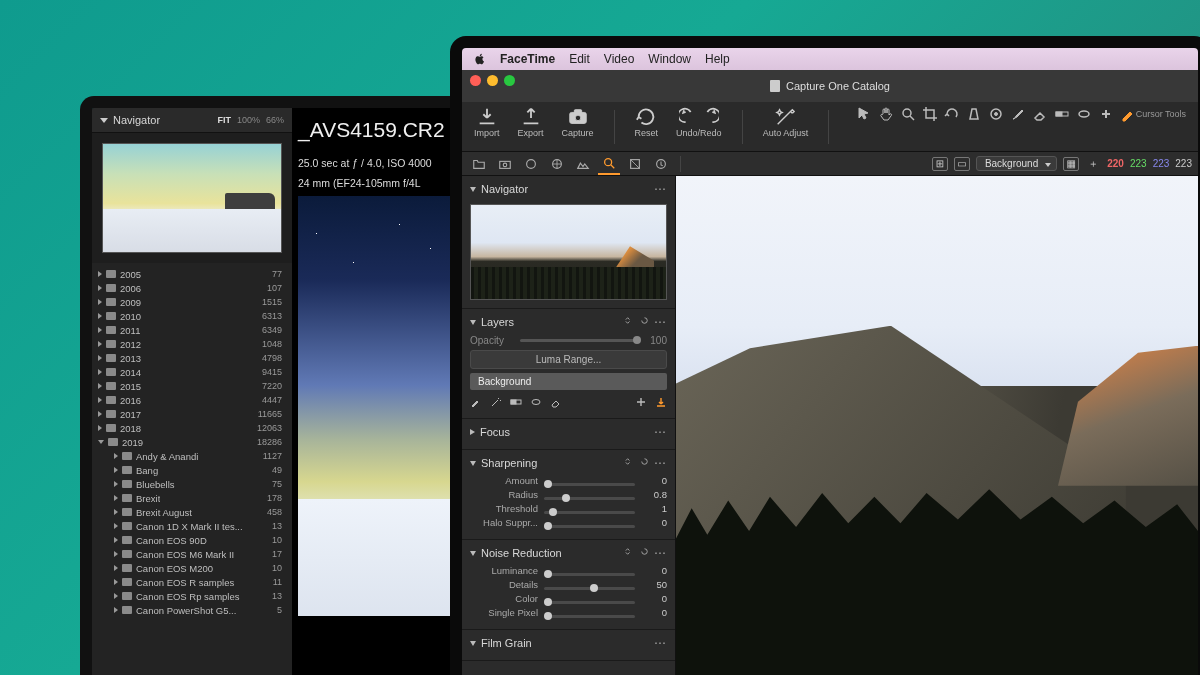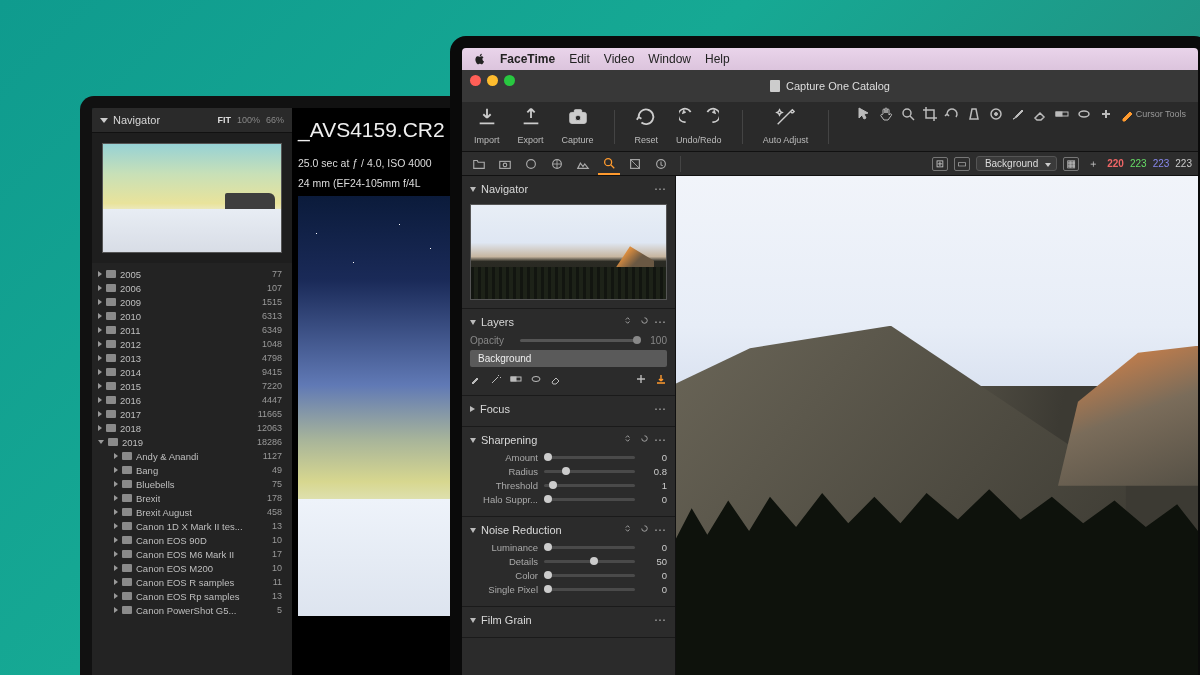"Import" .tb-item { gap: 7px -> 0 }
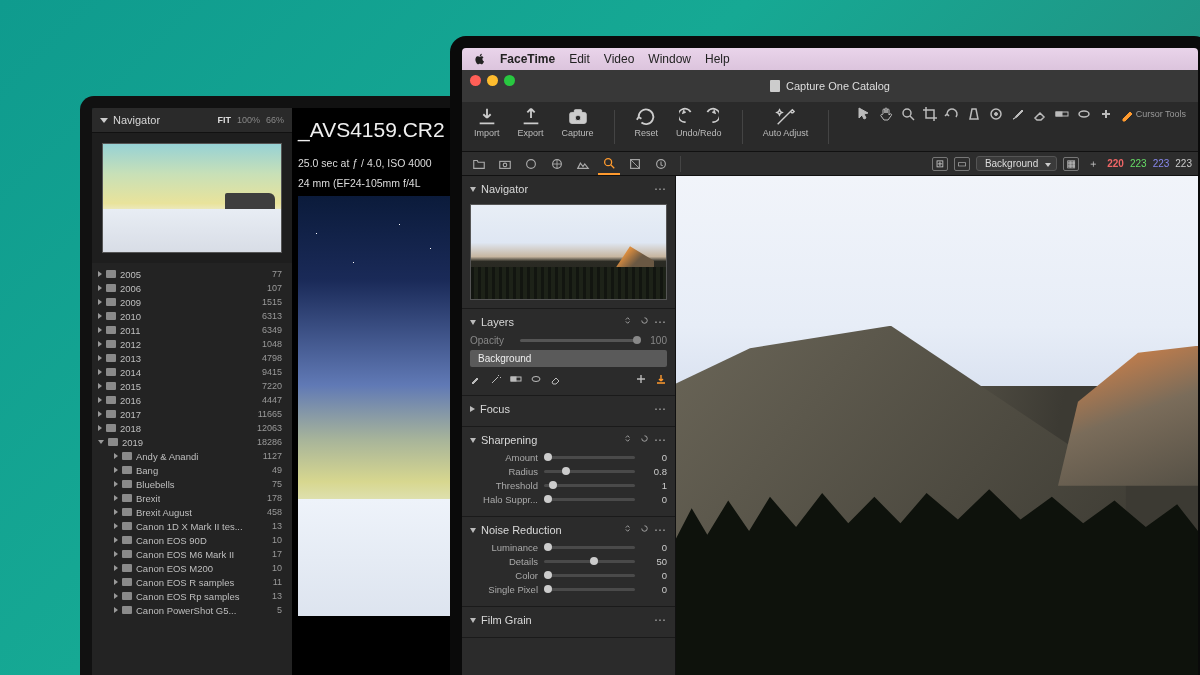"Luma Range..." div.luma-btn { html: none -> <div>Luma Range...</div> }
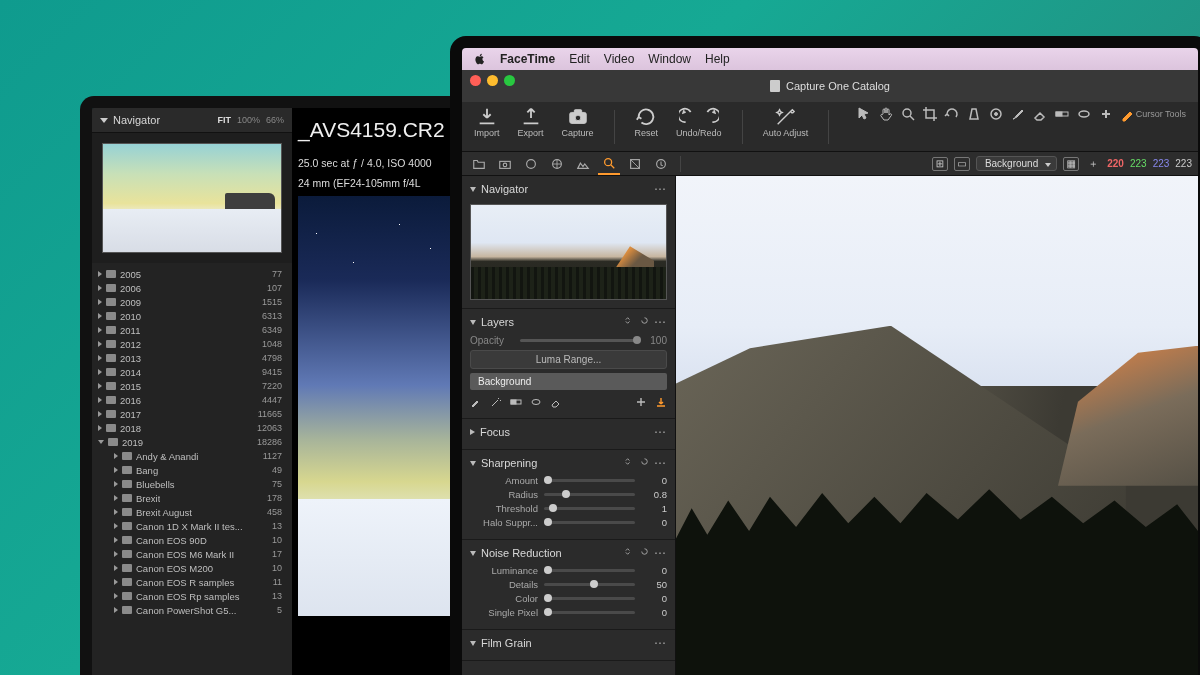"Amount" .slider-row { align-items: center -> flex-end }
